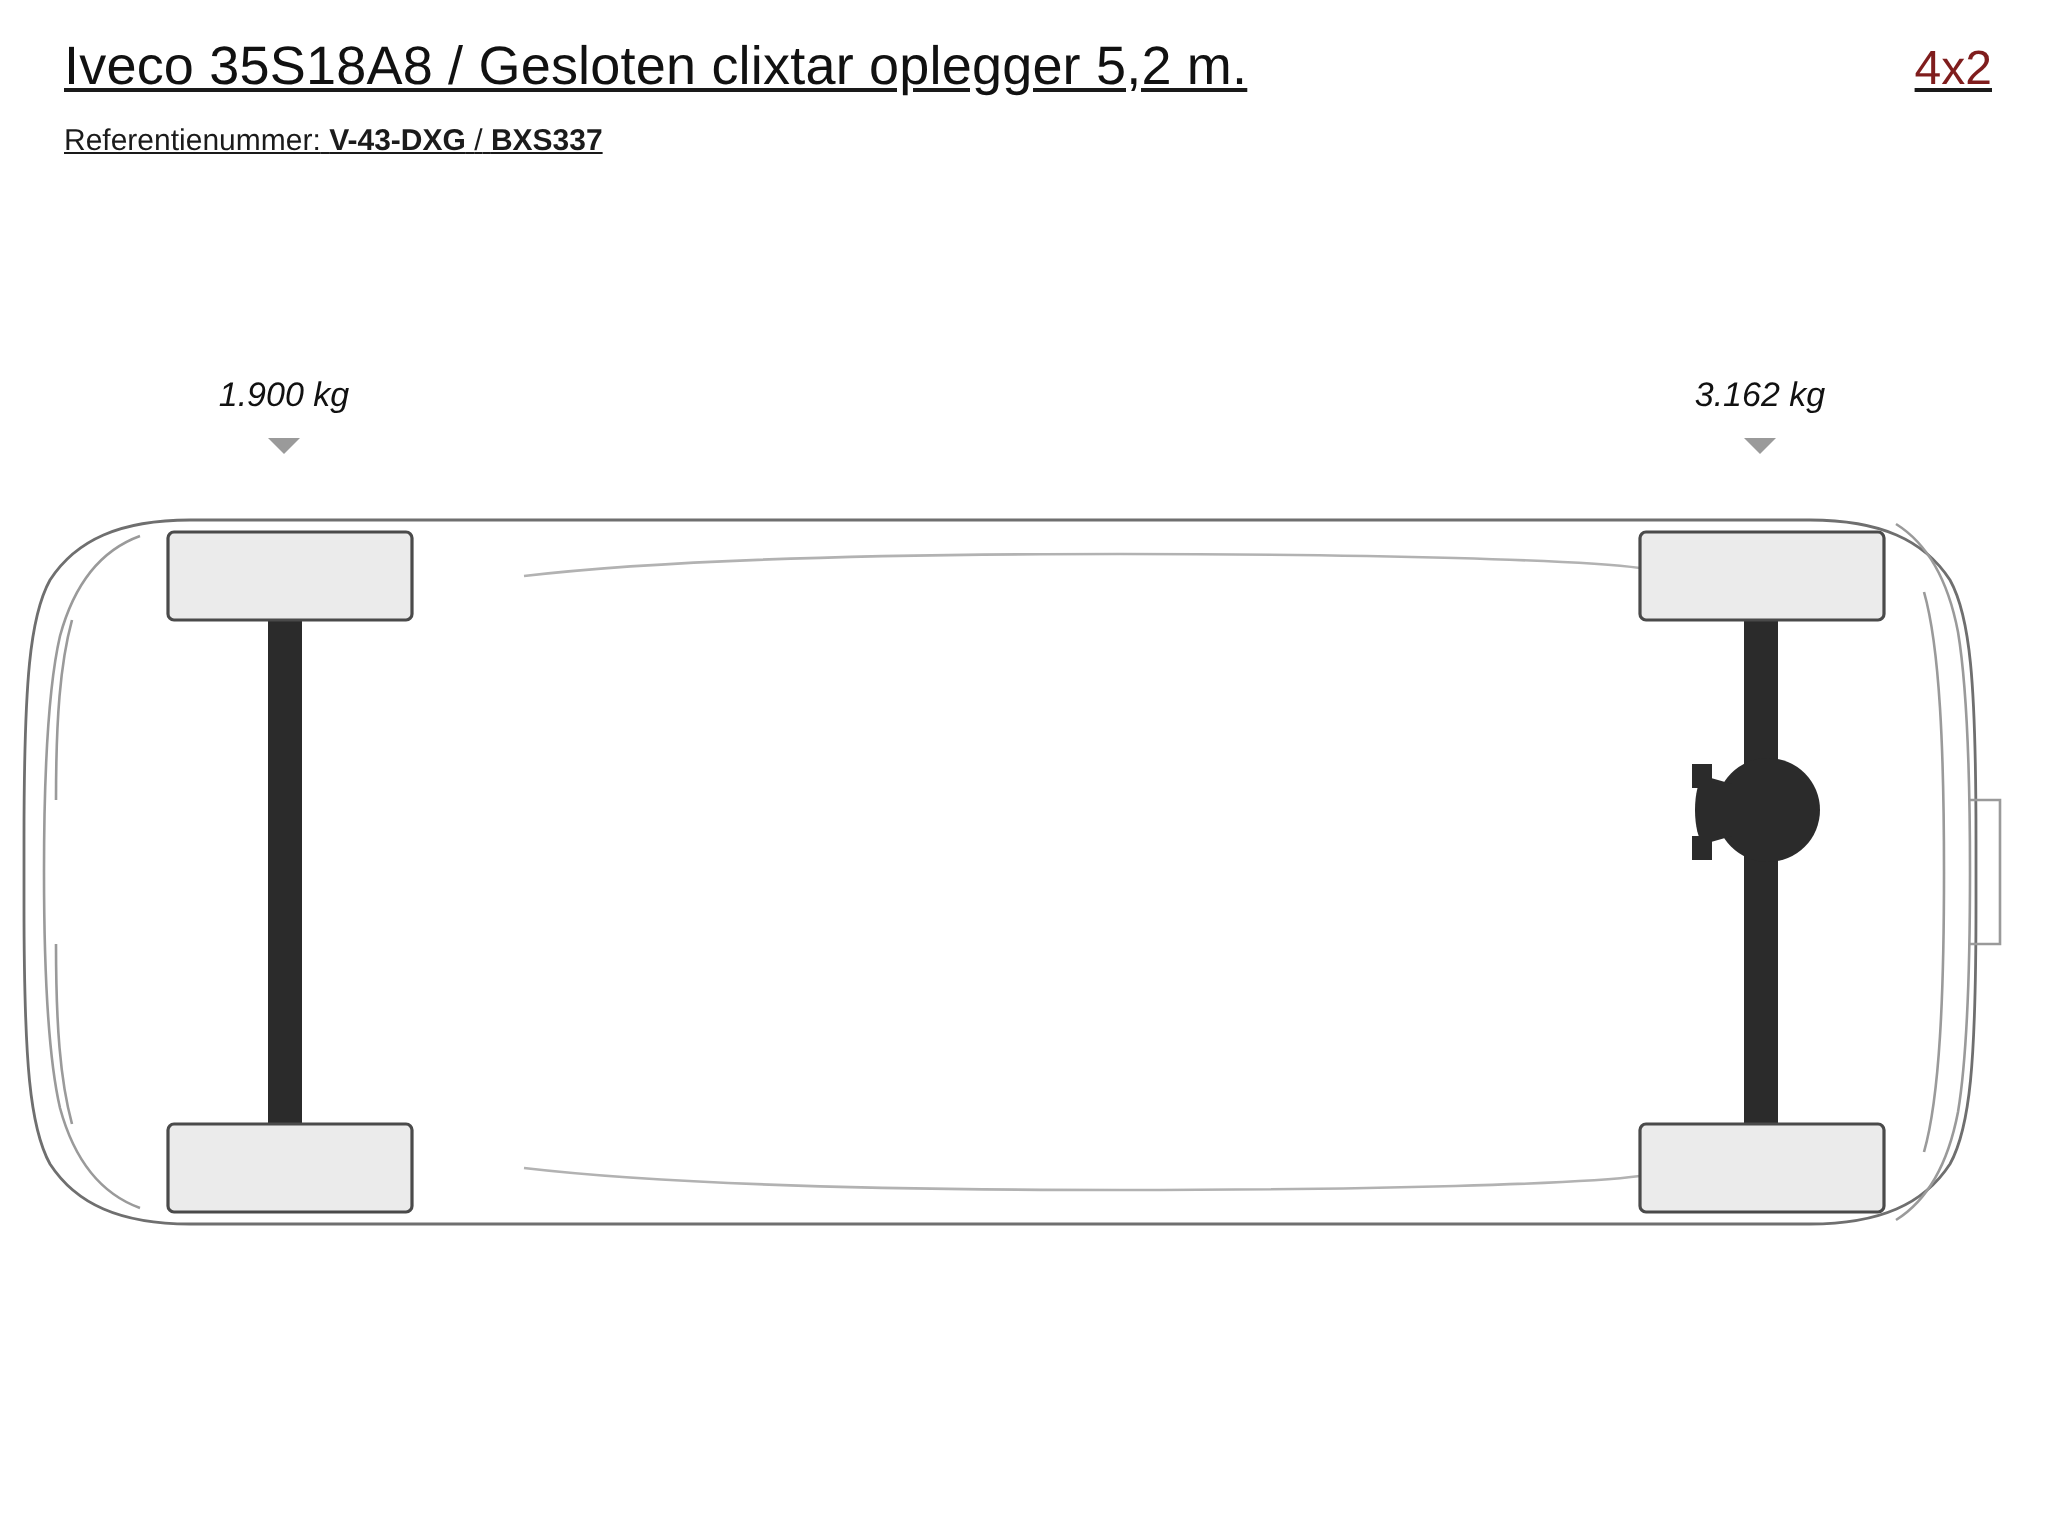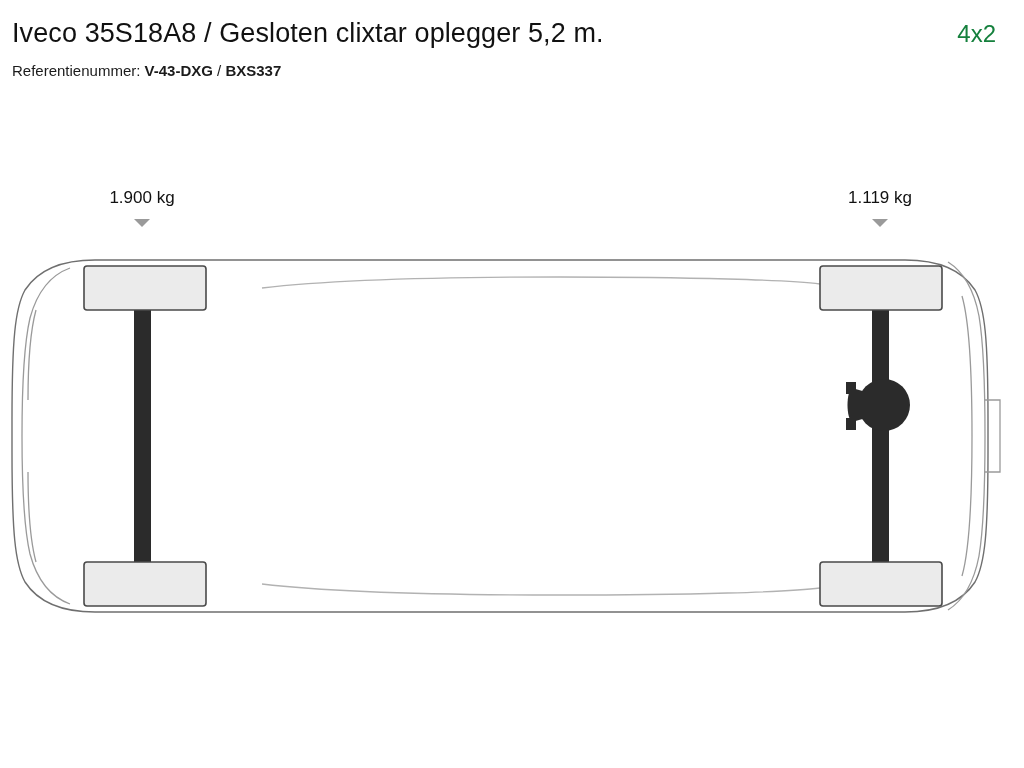"Iveco 35S18A8 / Gesloten clixtar" .header { padding: 18px 24px 0 12px -> 18px 24px 0 32px; text-decoration: none -> underline }
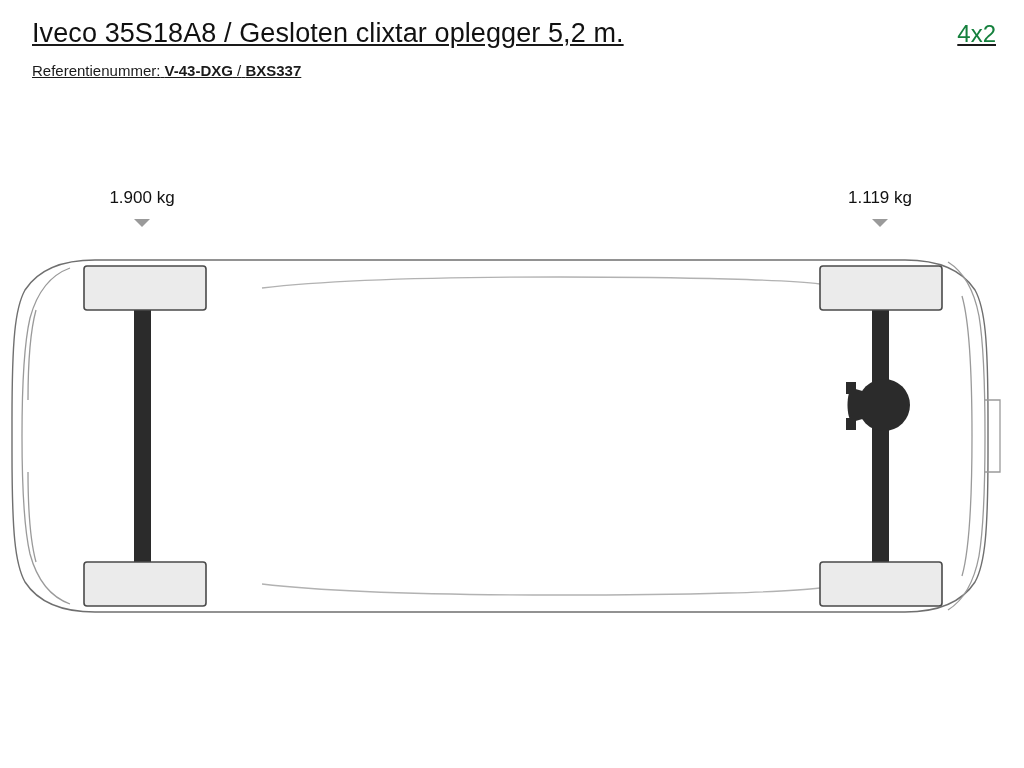"4x2" .axle-config { color: #15803d -> #7f1d1d }
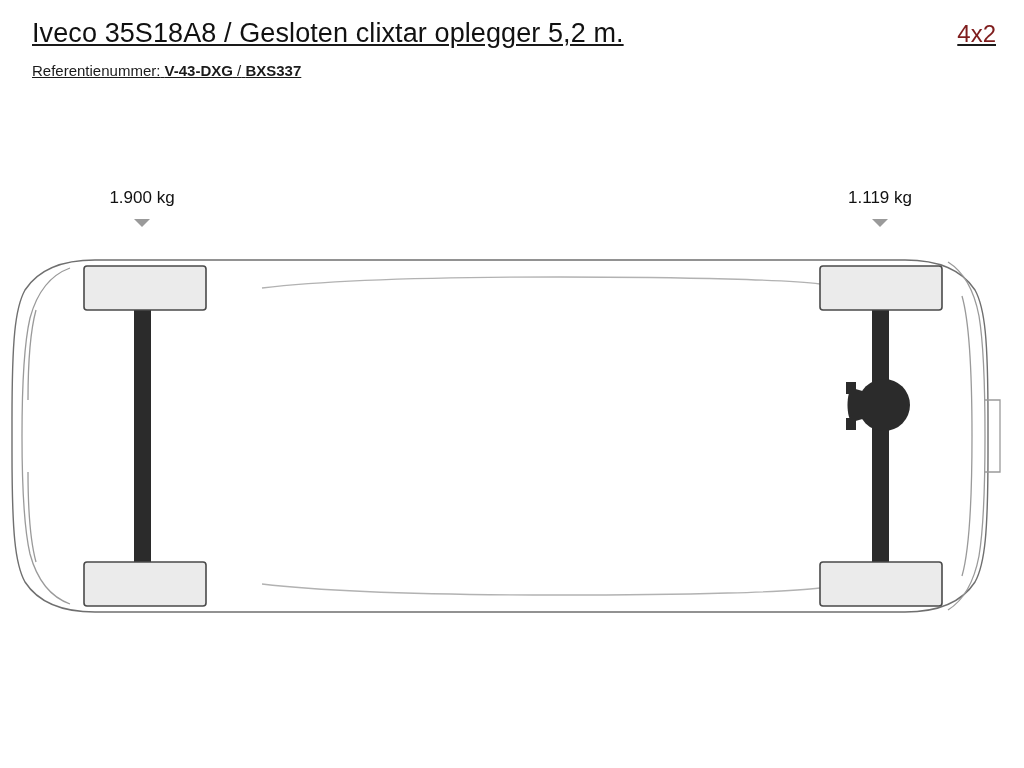"1.900 kg" .diagram { font-style: none -> italic }
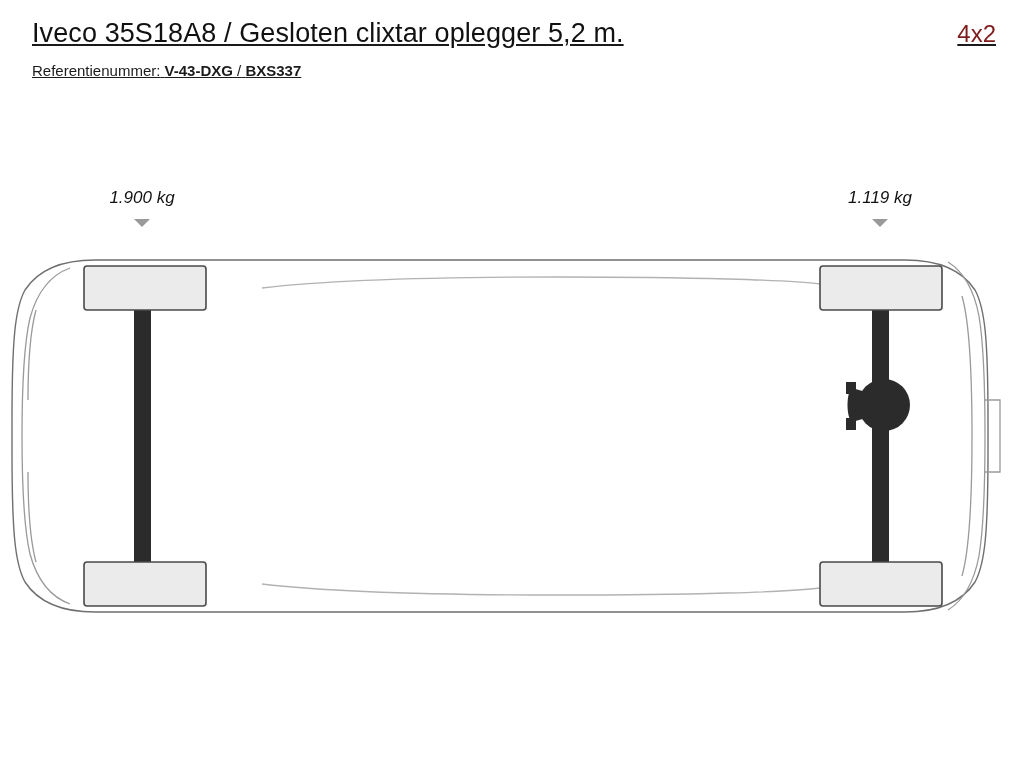"1.119 kg" div.weight-label { text: 1.119 -> 3.162 }
